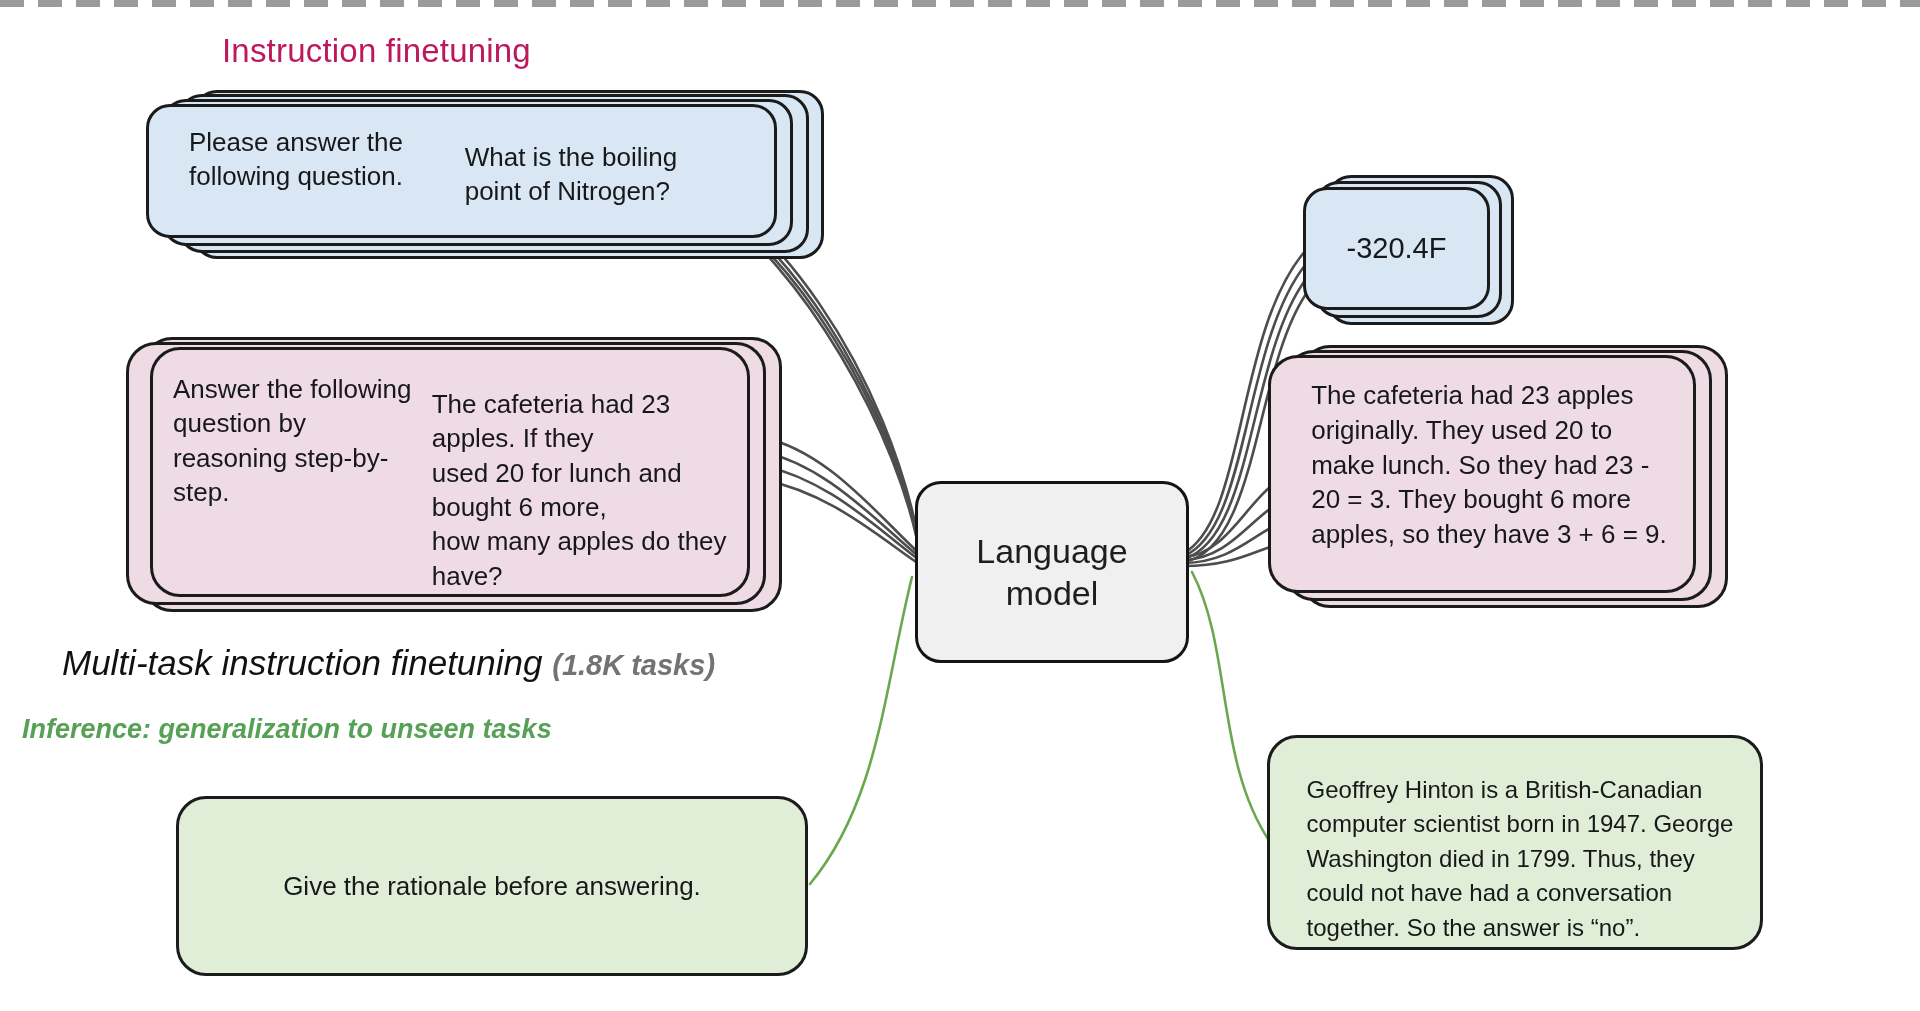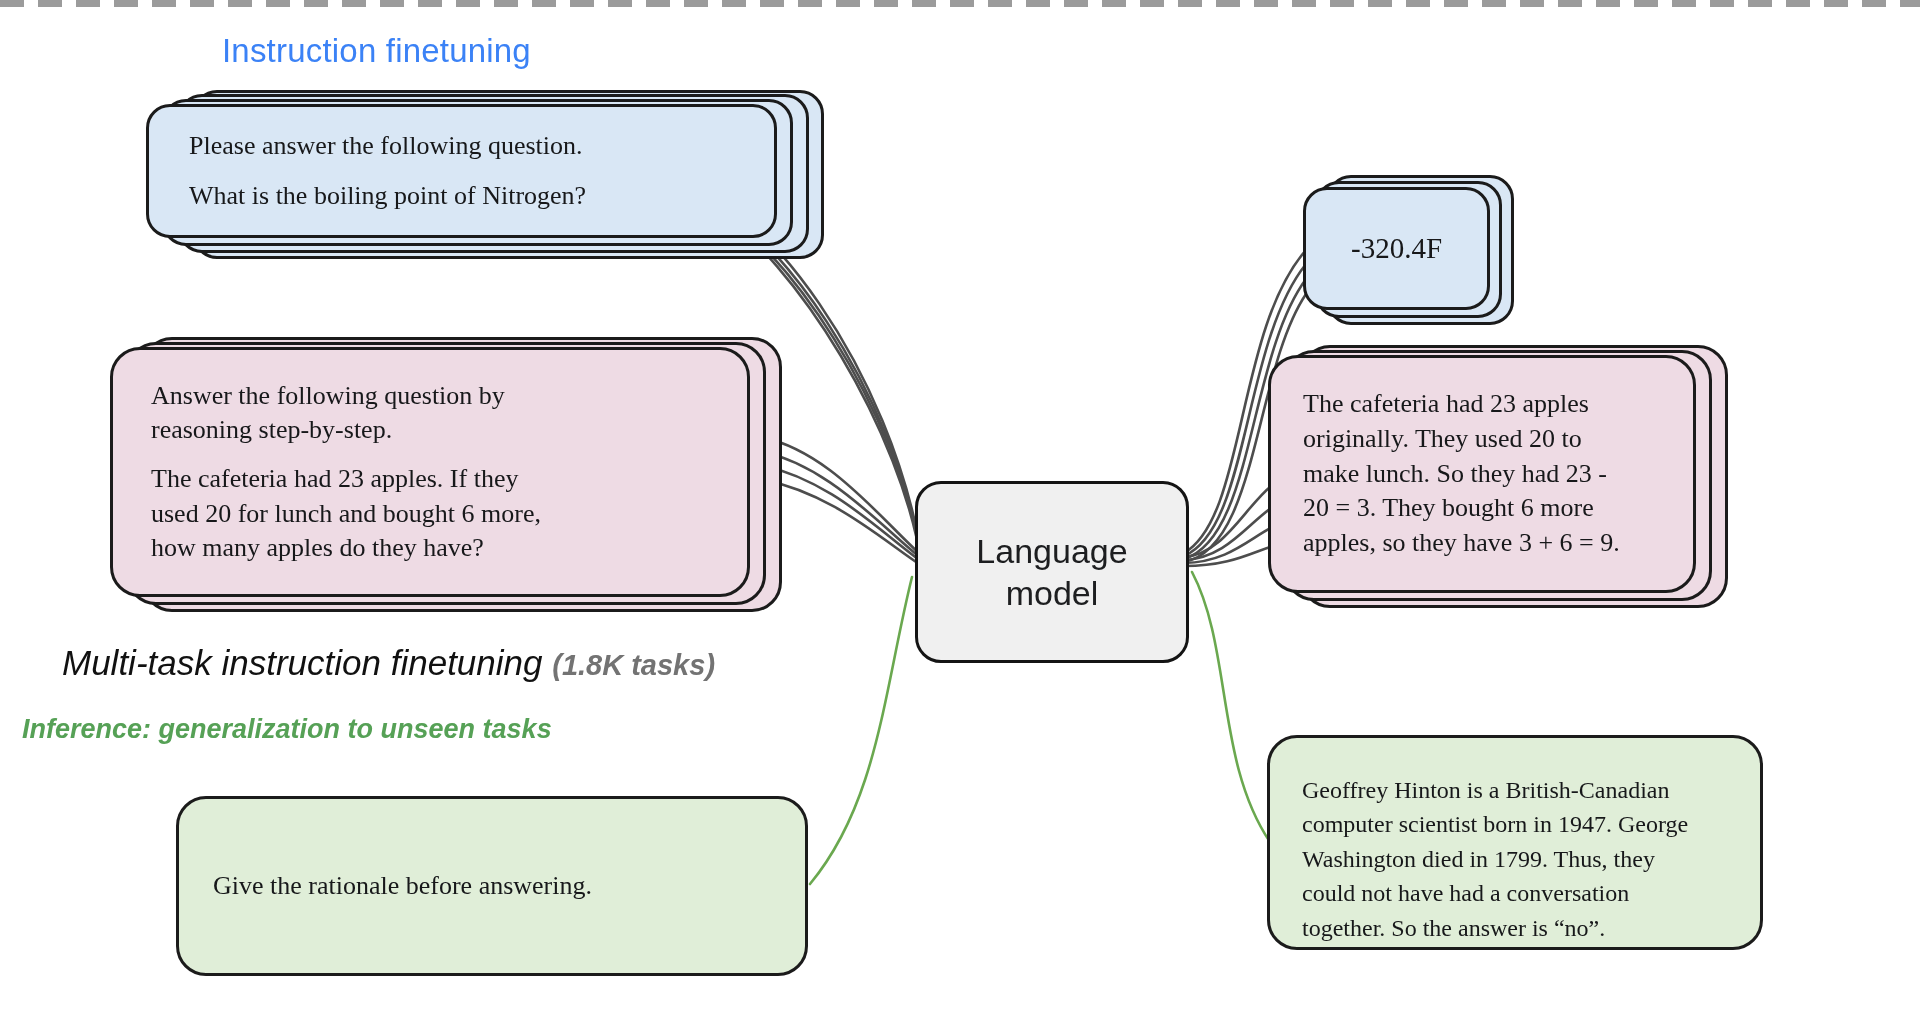"Instruction finetuning" .sec-title { color: #3b82f6 -> #be185d }
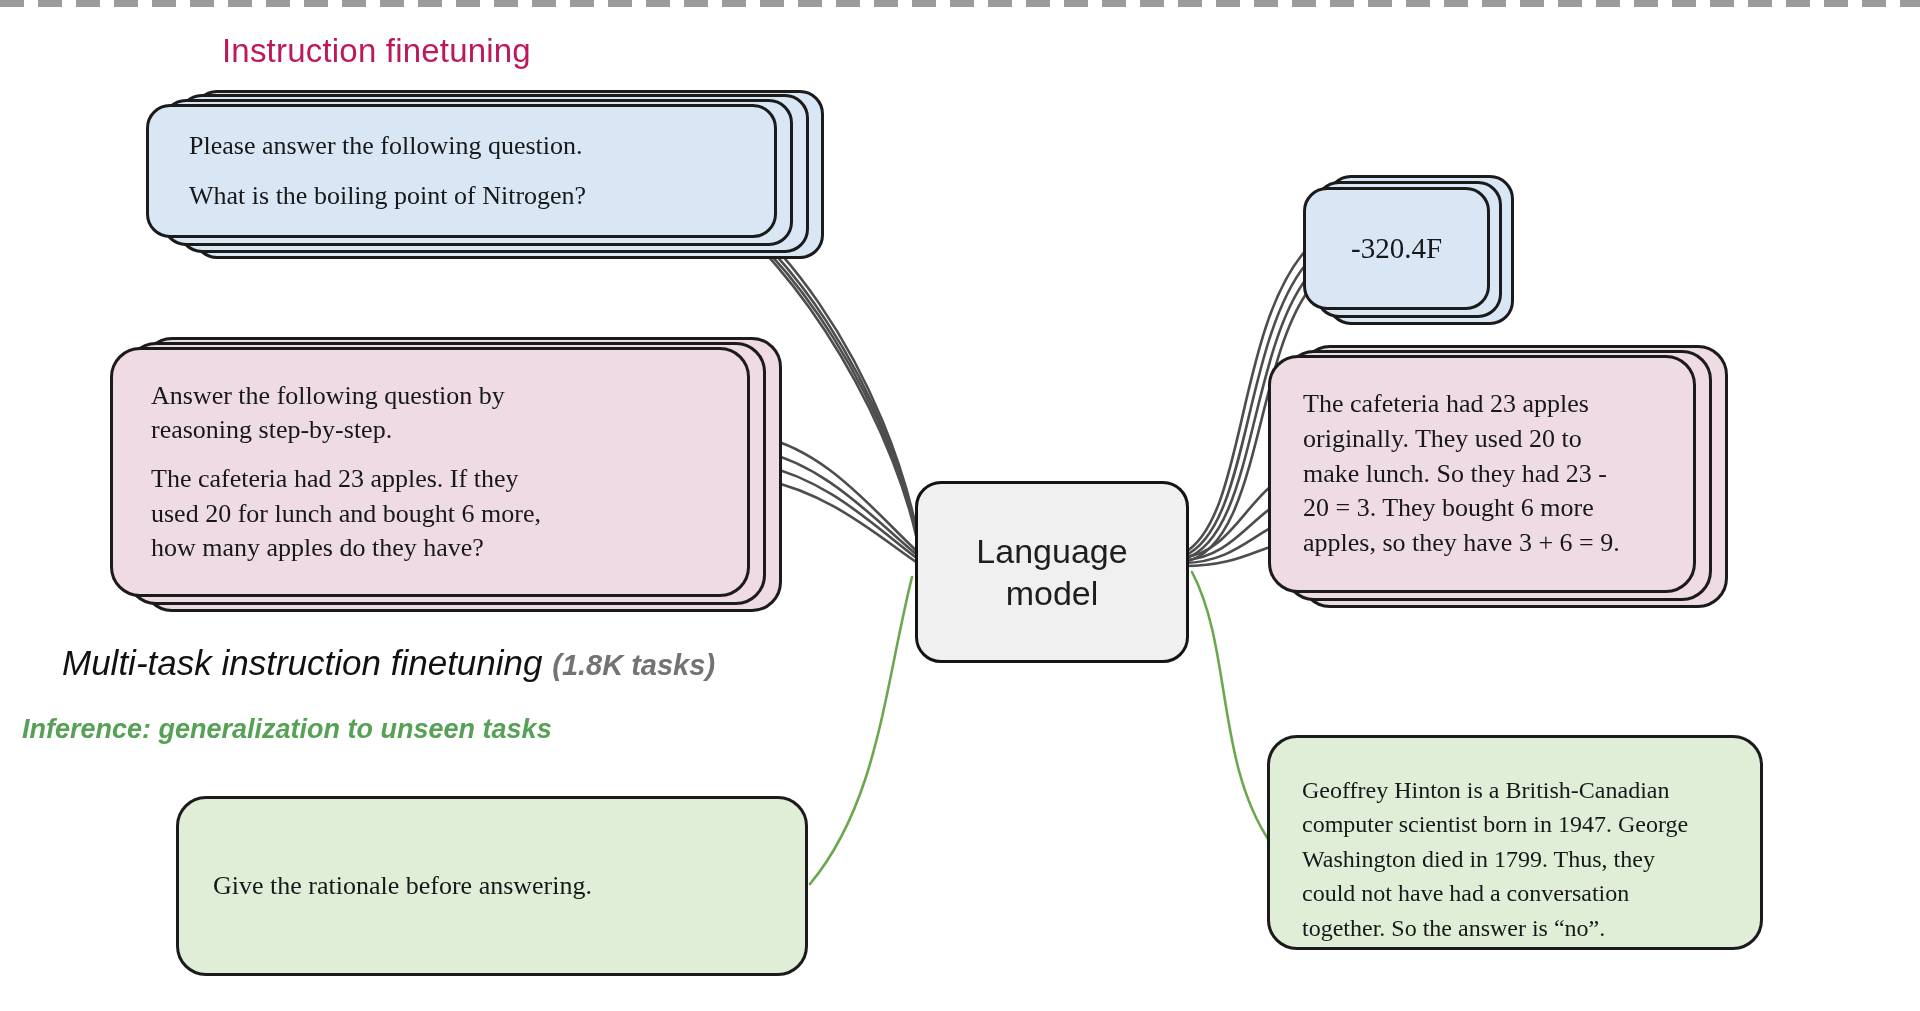"Please answer the following question." .face { flex-direction: column -> none; font-family: Liberation Serif, serif -> none }
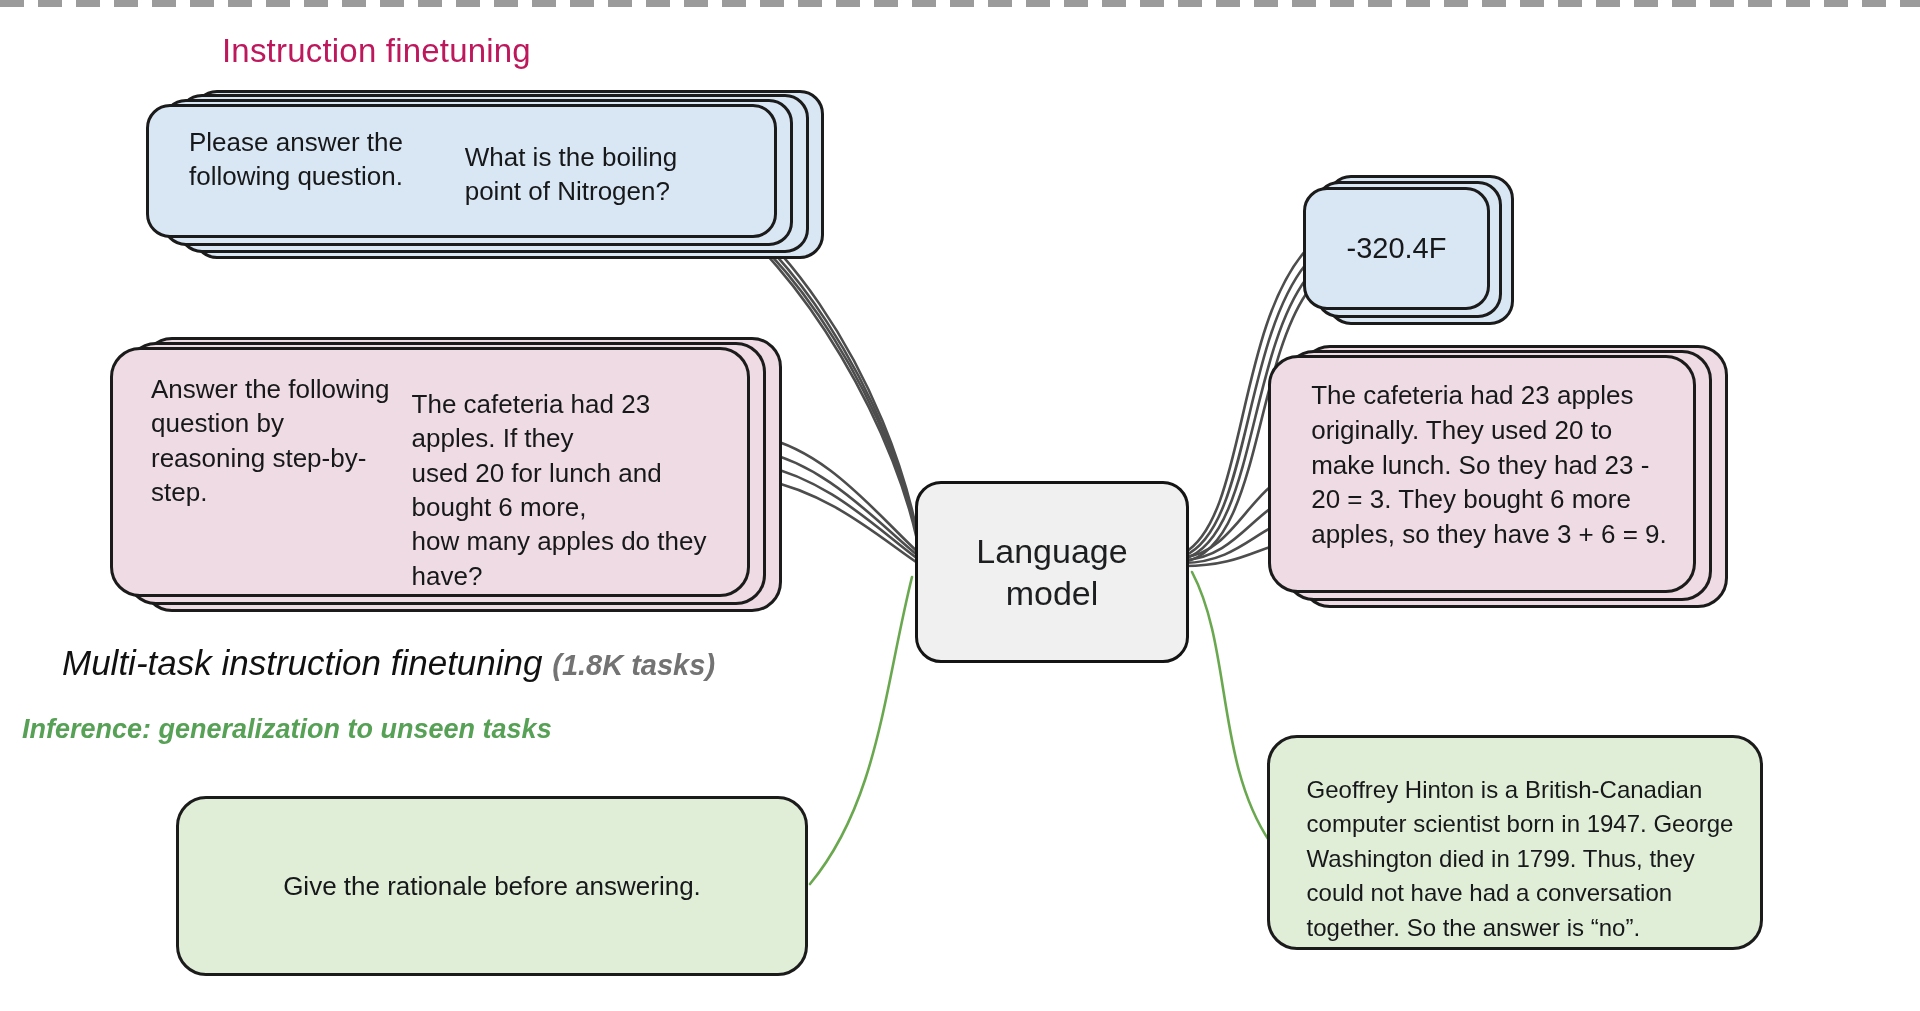"Answer the following question by" #cot-input .face { margin-left: none -> 40px; padding: 22px 38px -> 22px 20px }
